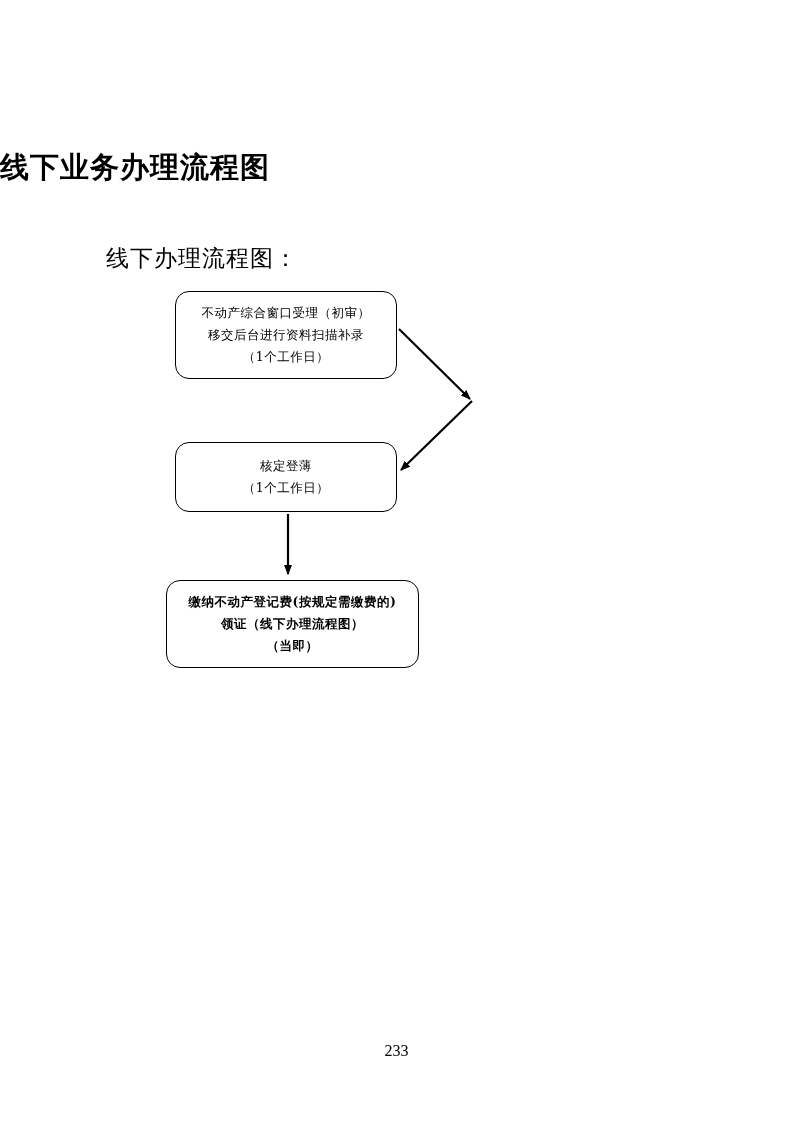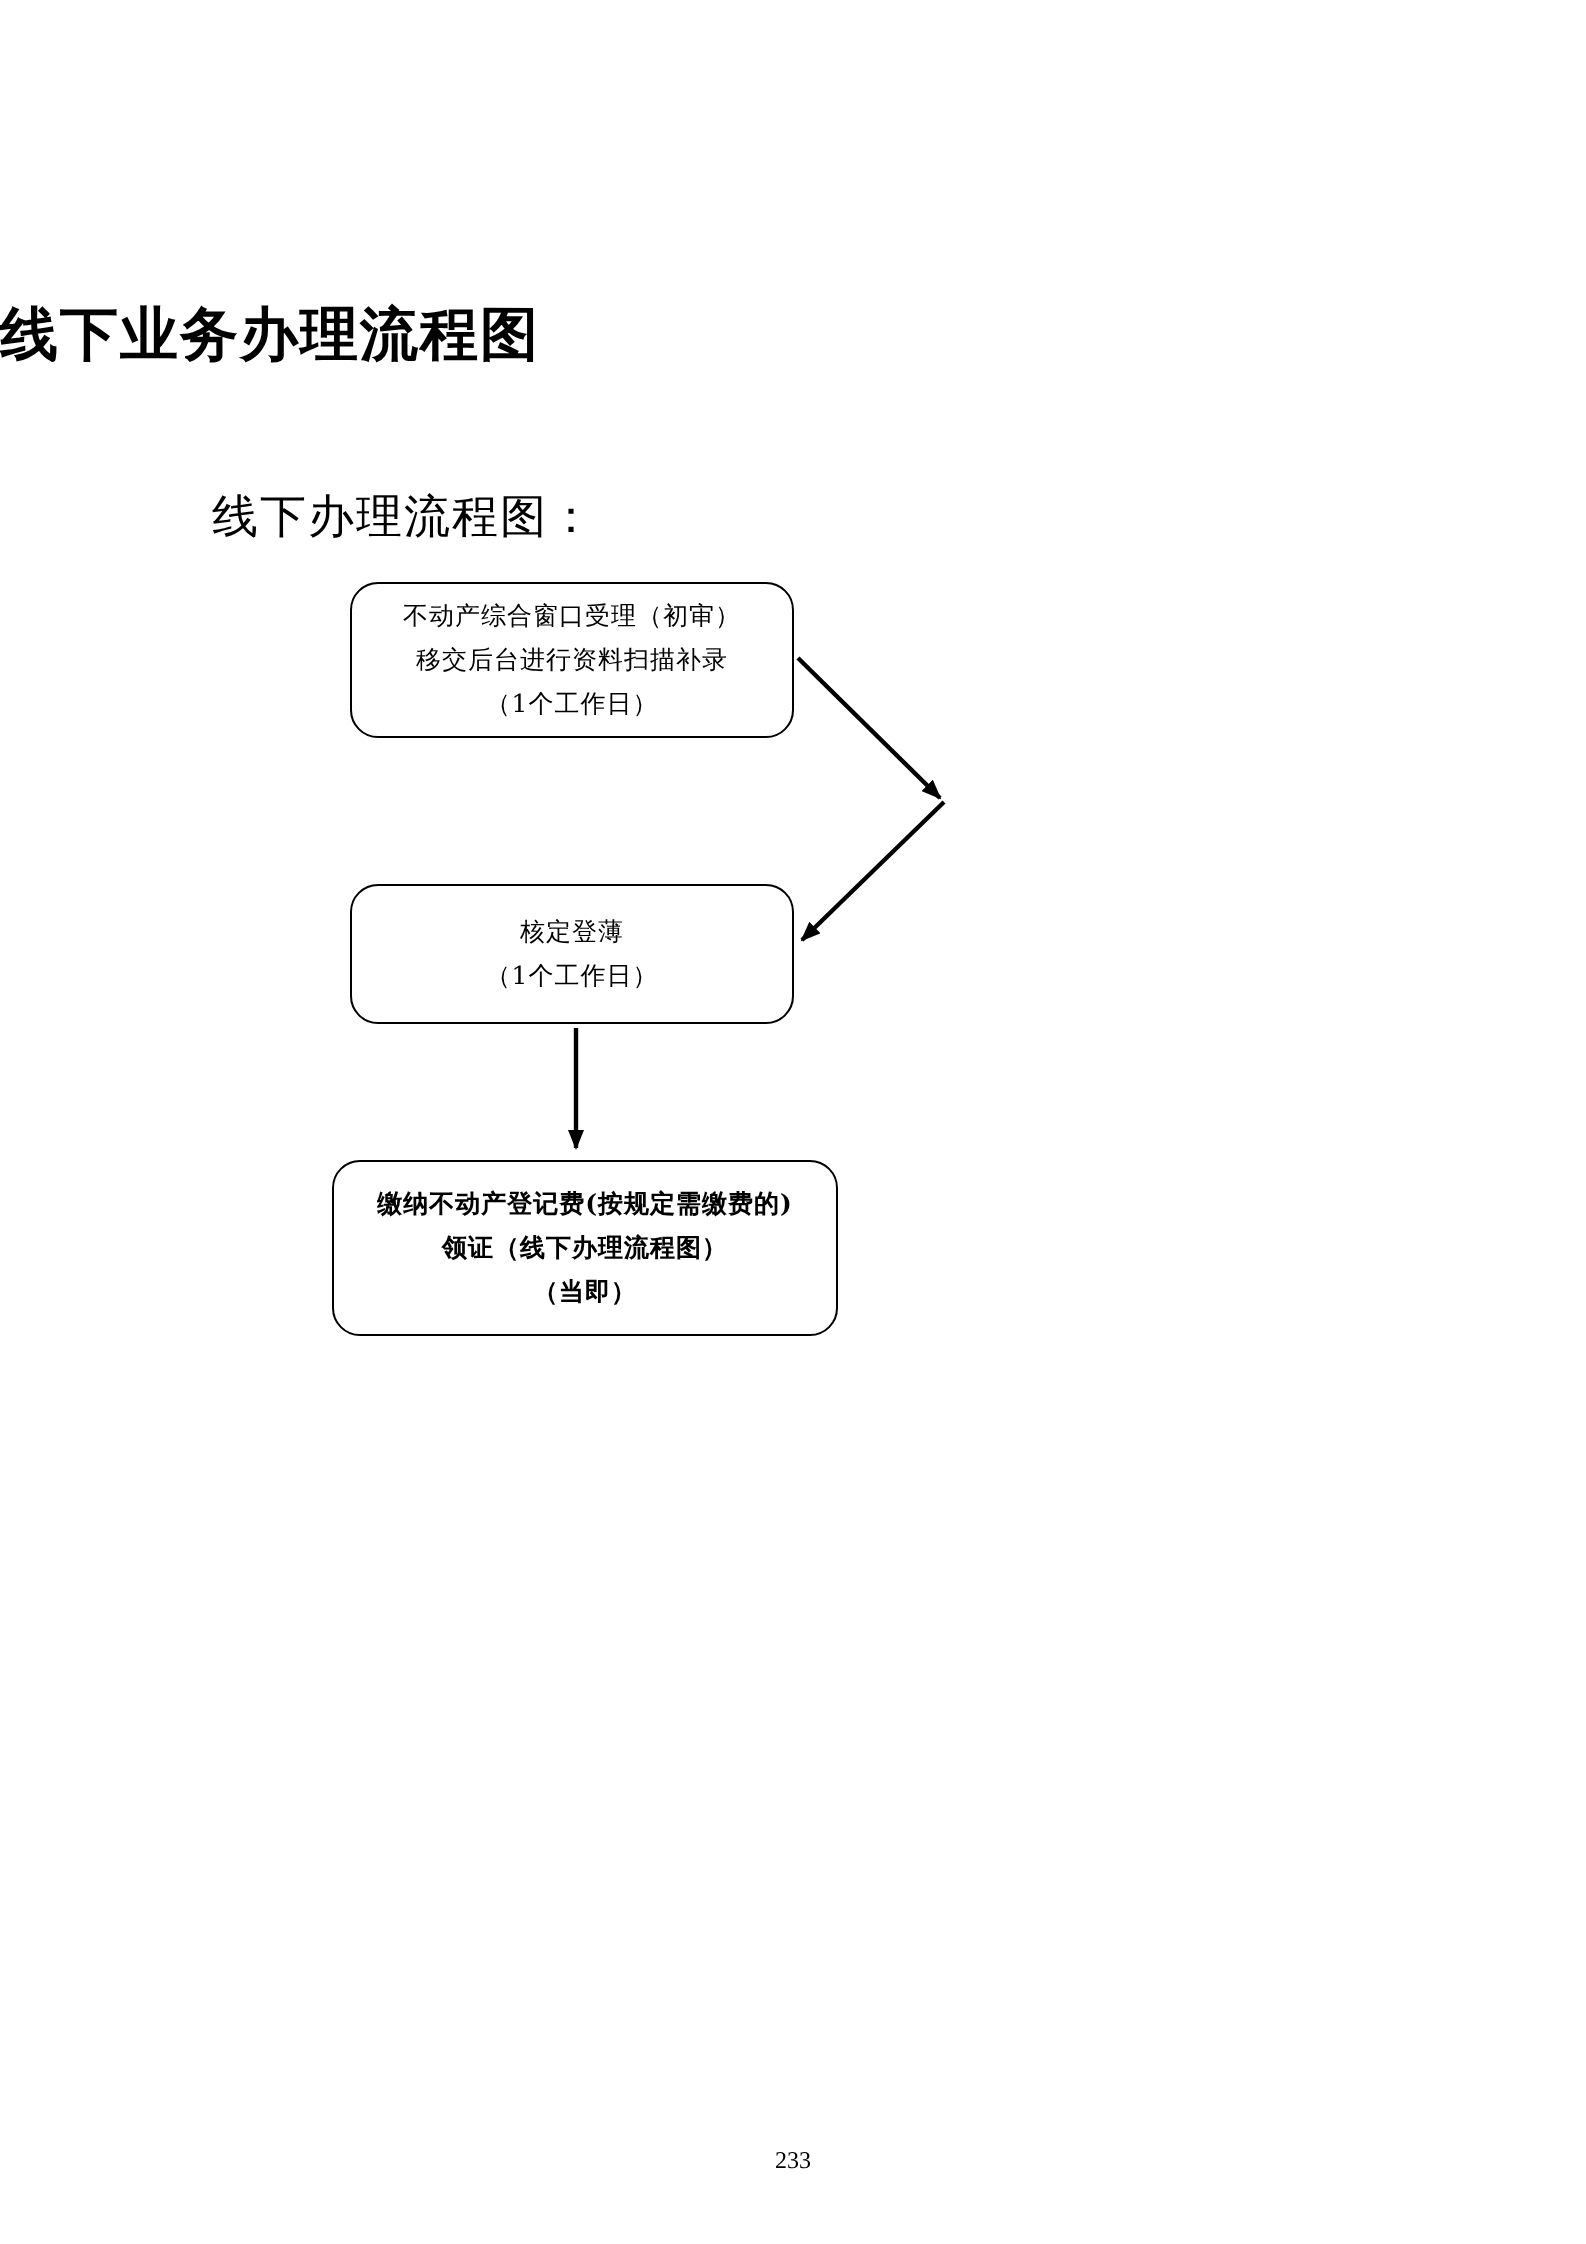"不动产综合窗口受理（初审）" #node-intake { height: 78px -> 88px }
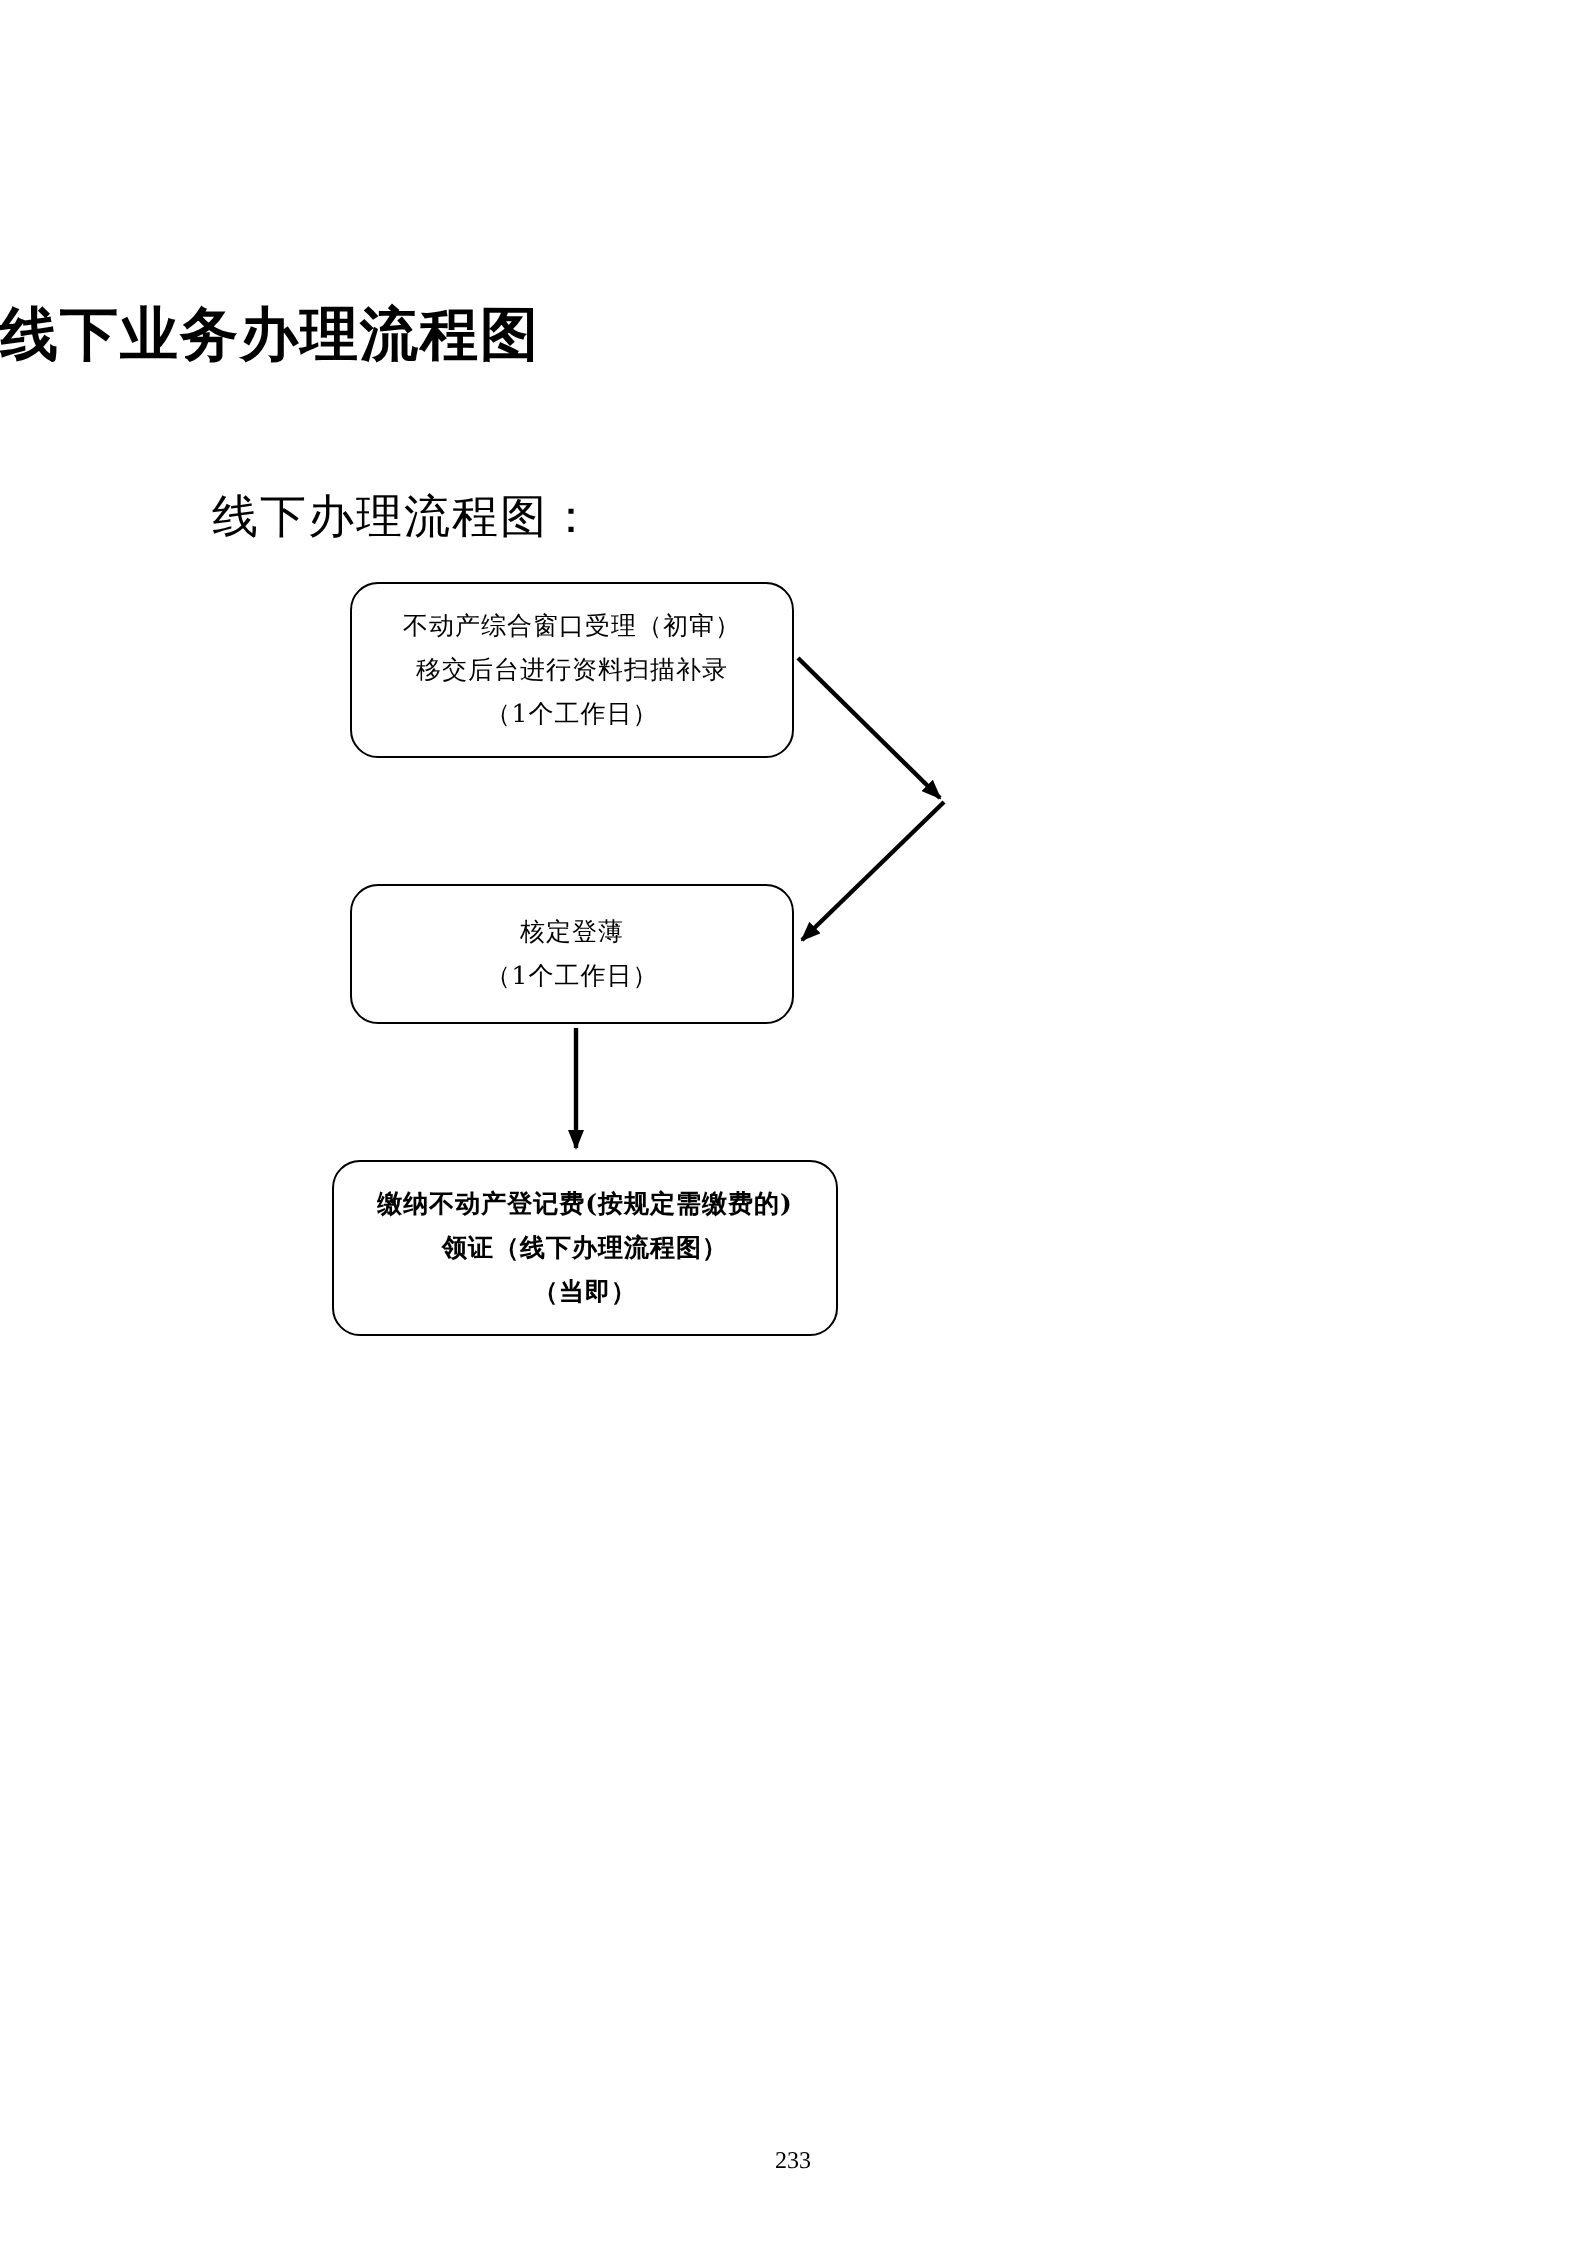"233" .page-number { font-size: 12px -> 16px; margin-top: 31px -> none }
